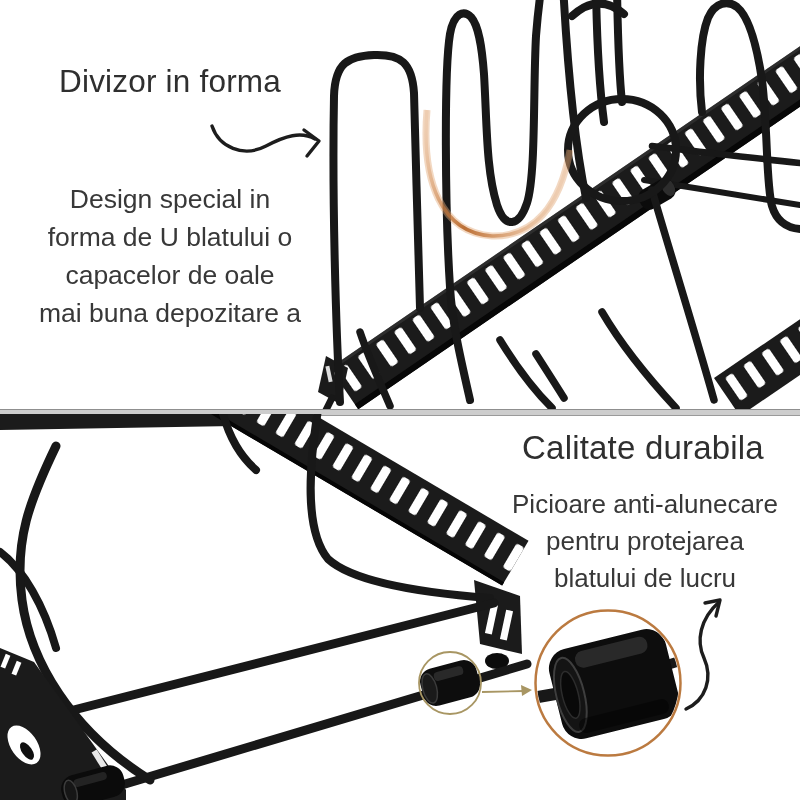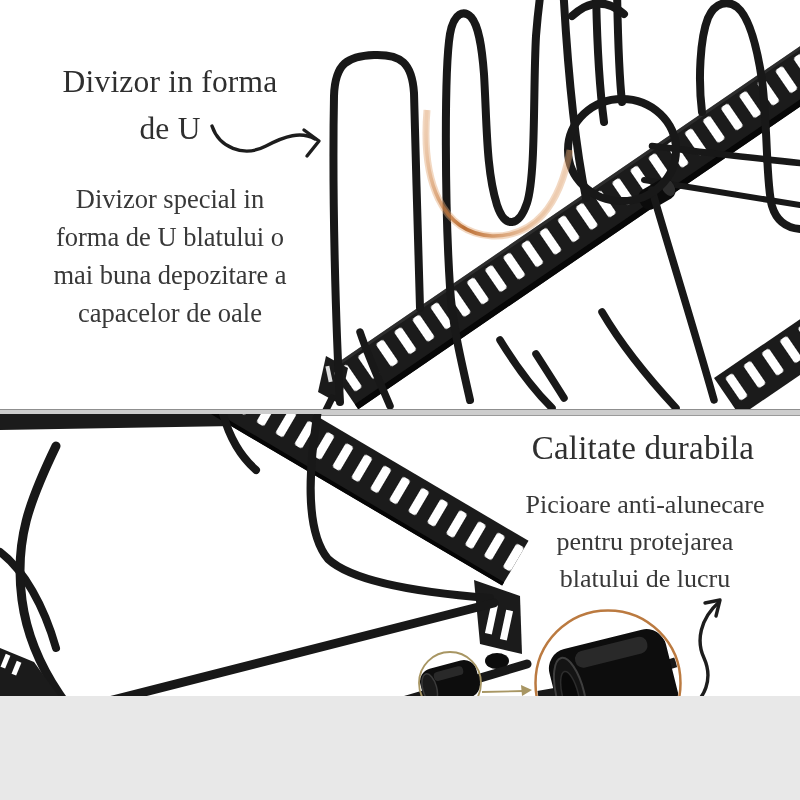"Divizor in forma" .canvas { font-family: Liberation Serif, serif -> Liberation Sans, sans-serif; height: 696px -> 800px }
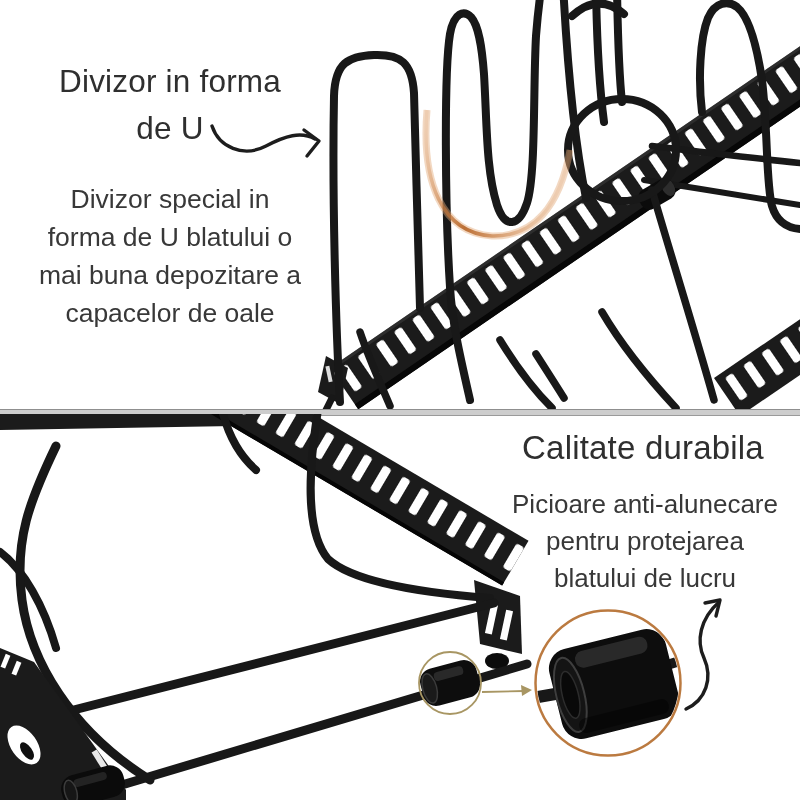"de U" div { html: <div>de U</div> -> none }
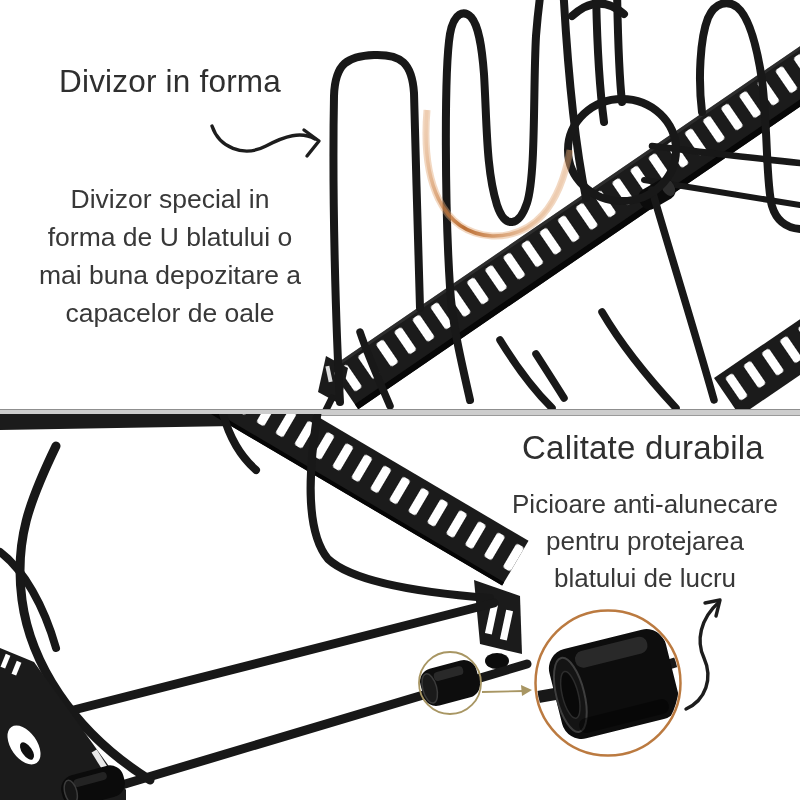"Divizor special in" div { text: Divizor -> Design }
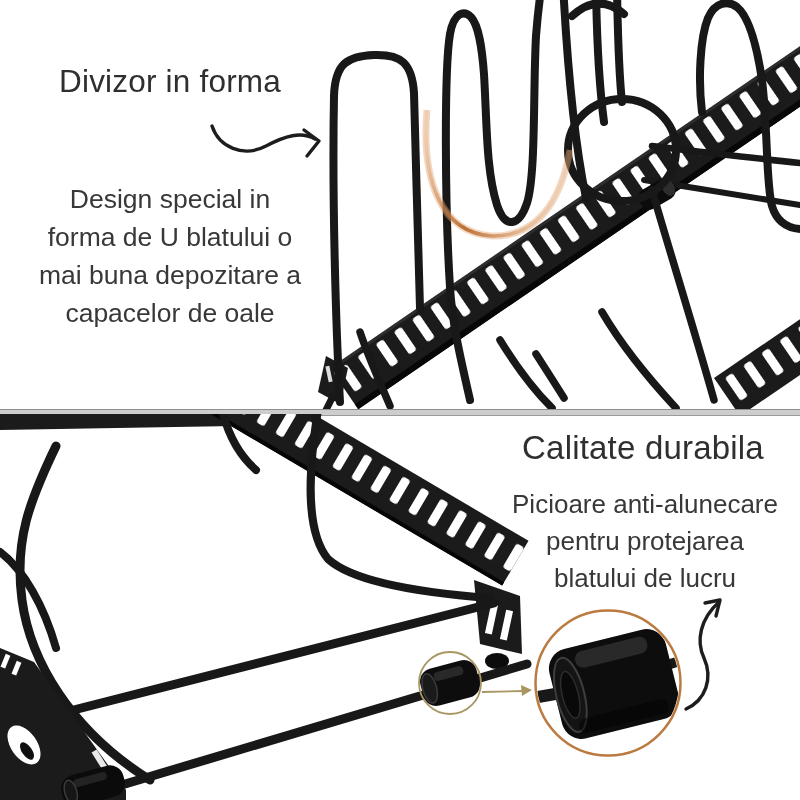"mai buna depozitare a" div { order: before "capacelor de oale" -> after "capacelor de oale" }
